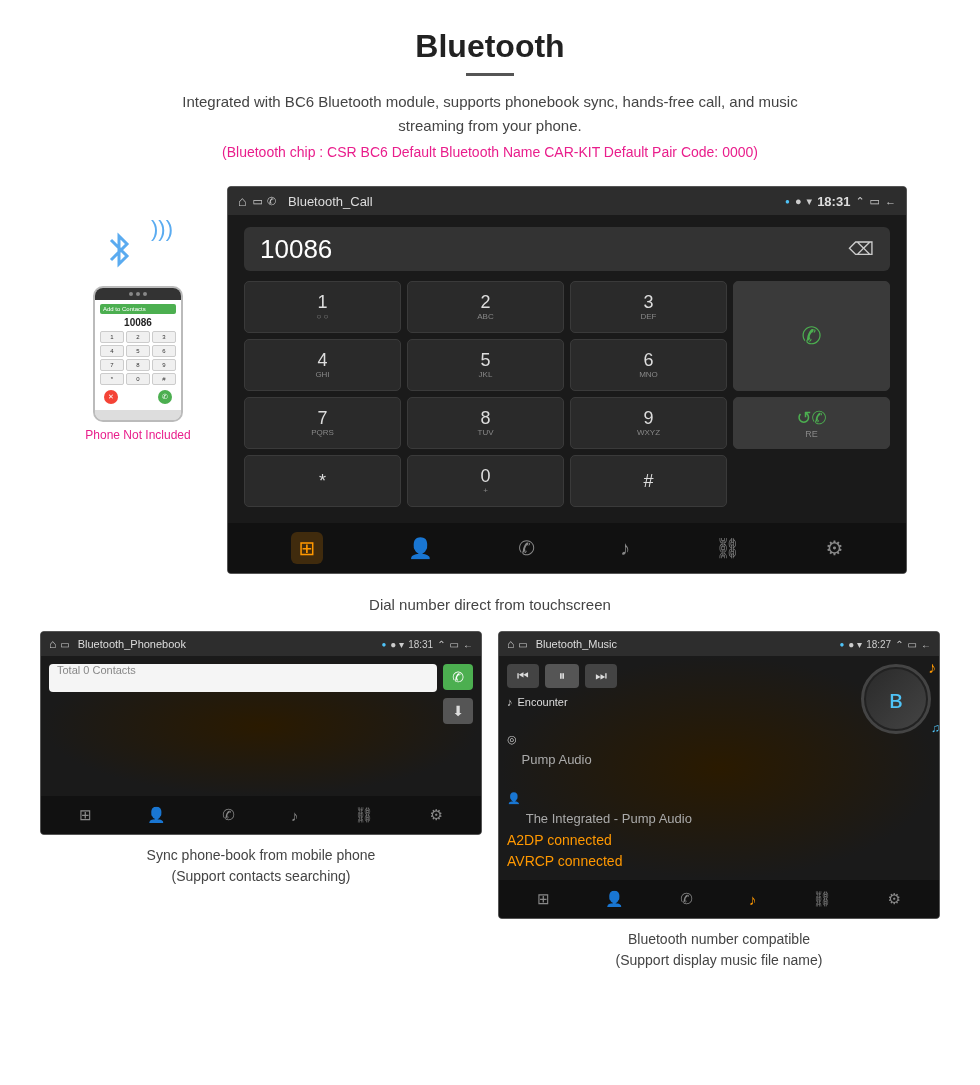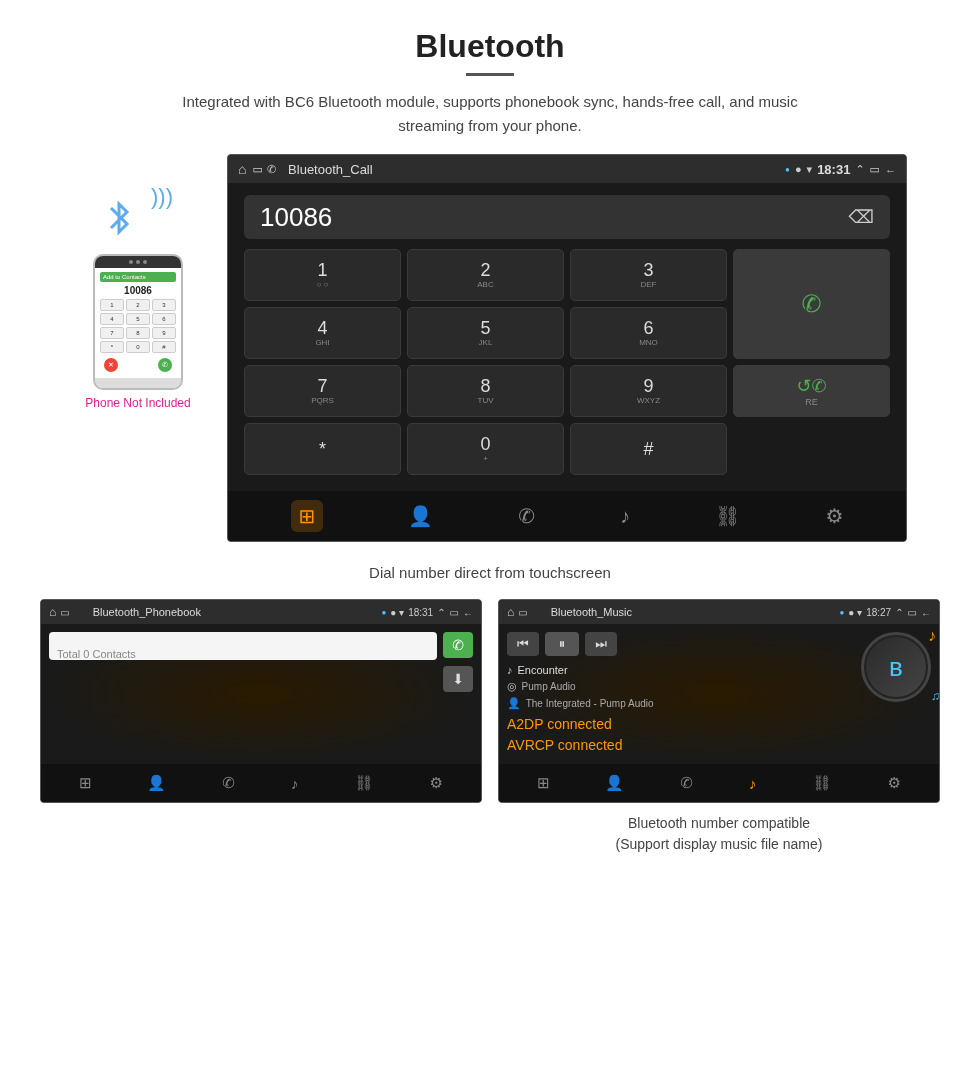"(Bluetooth chip : CSR BC6" p.page-specs { html: none -> <p>(Bluetooth chip : CSR BC6 Default Bluetooth Name CAR-KIT Default Pair Code: 0000)</p> }
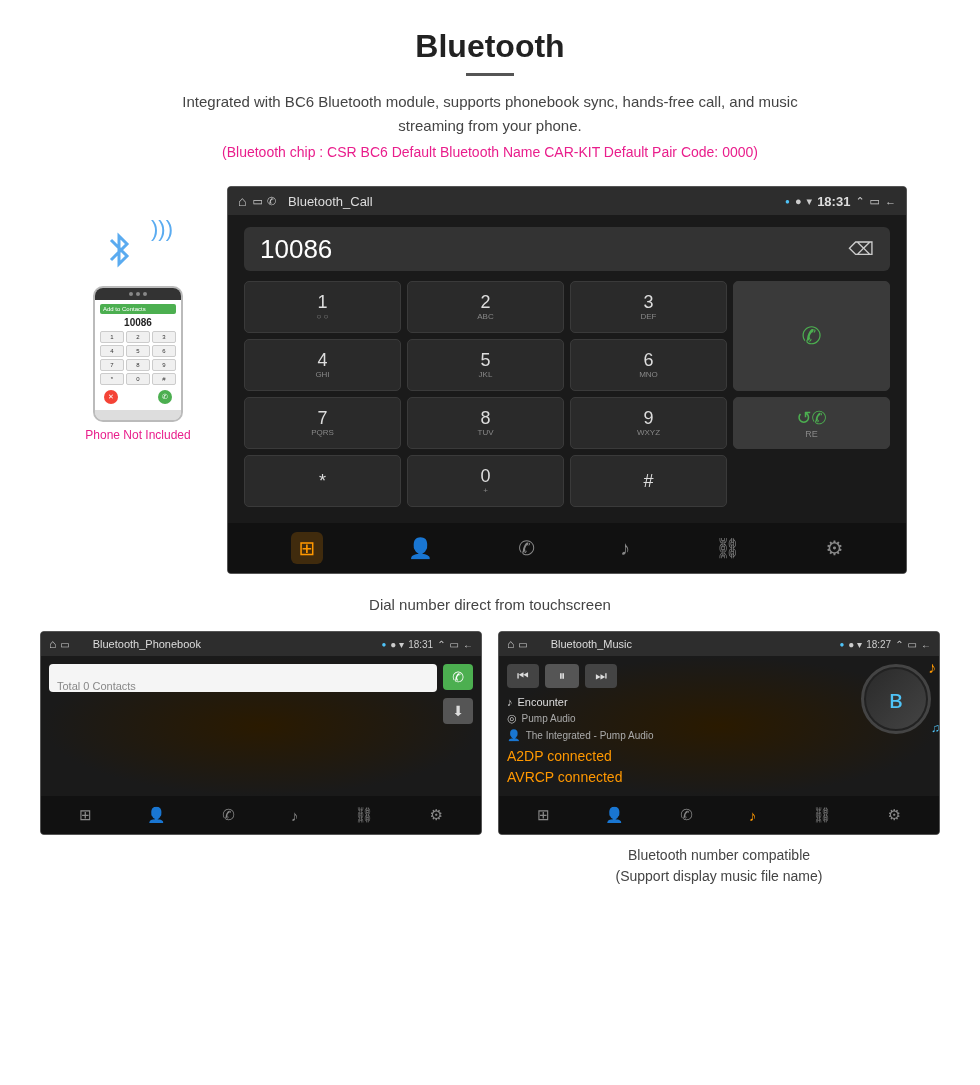"Bluetooth_Phonebook" .small-status-title { margin-left: 19px -> 4px }
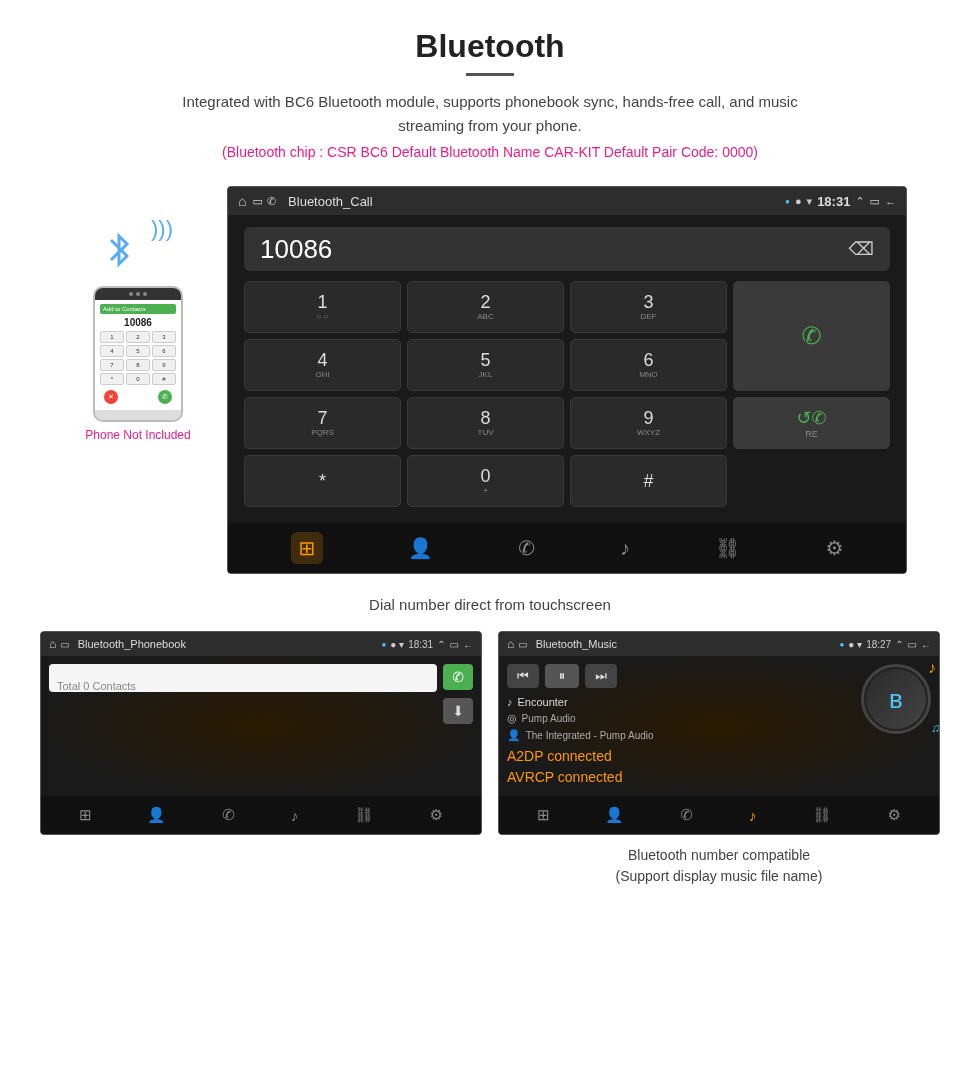"Total 0 Contacts" .phonebook-search { align-items: flex-end -> flex-start }
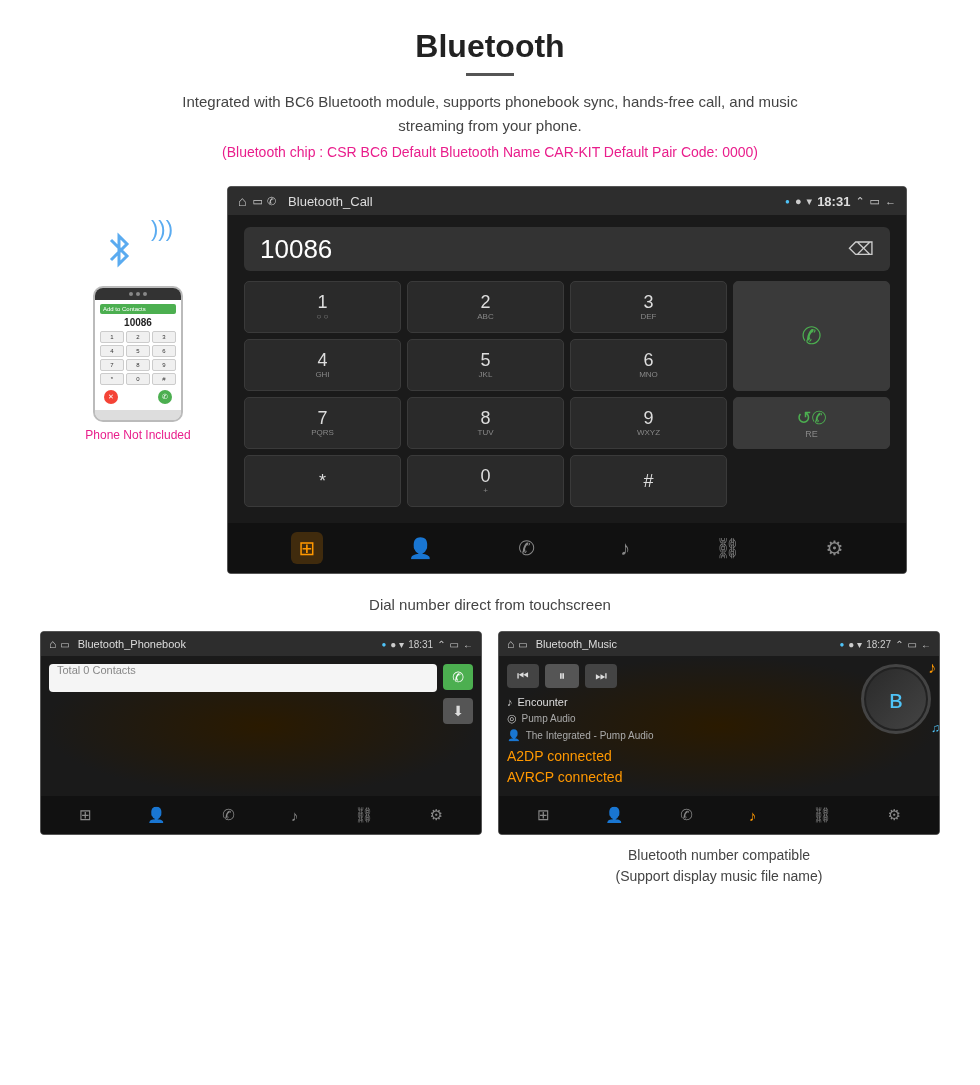"Pump Audio" .music-track-sub { font-size: 10px -> 13px; margin-top: none -> 40px }
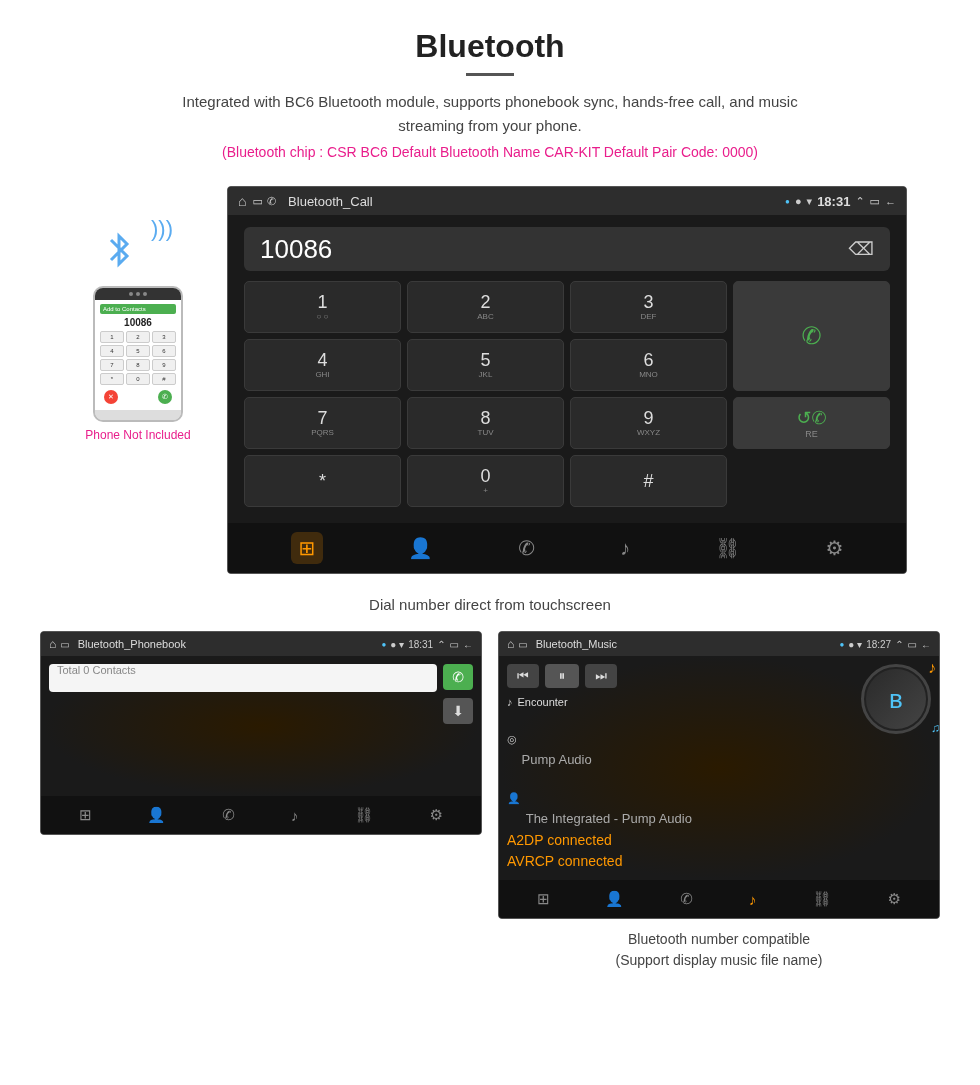"Sync phone-book from mobile phone" div.screen-caption { html: none -> <div> <span>Sync phone-book from mobile phone</span><br> <span>(Support contacts searching)</span> </div> }
